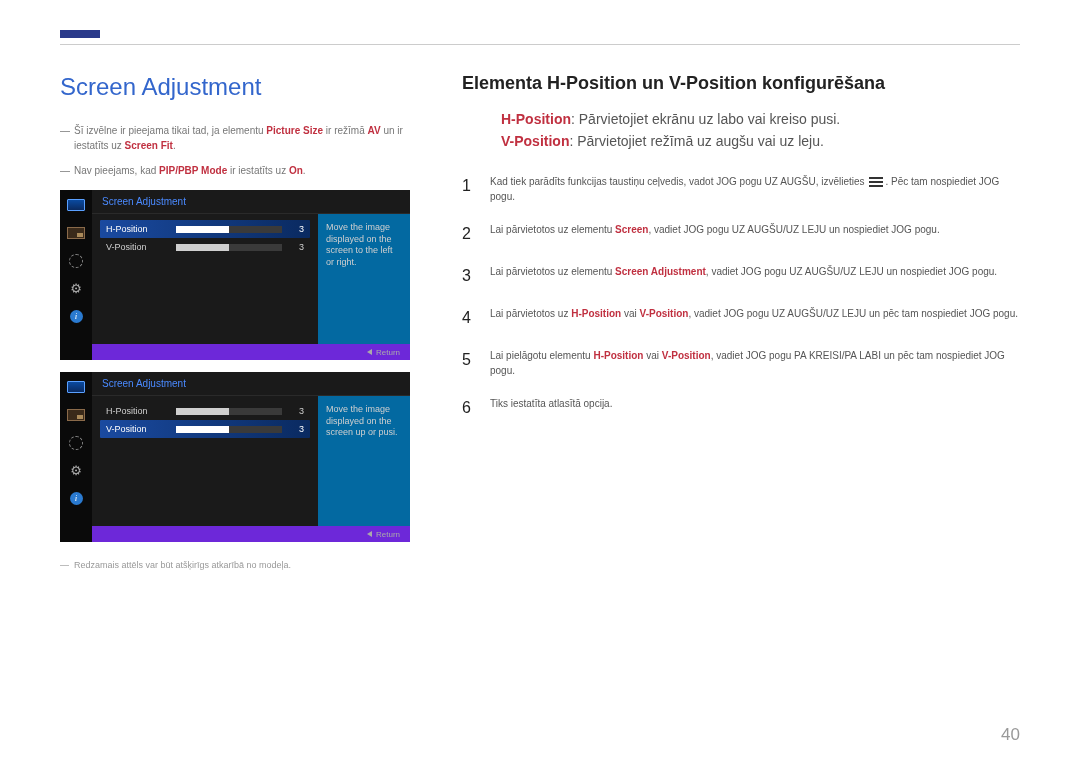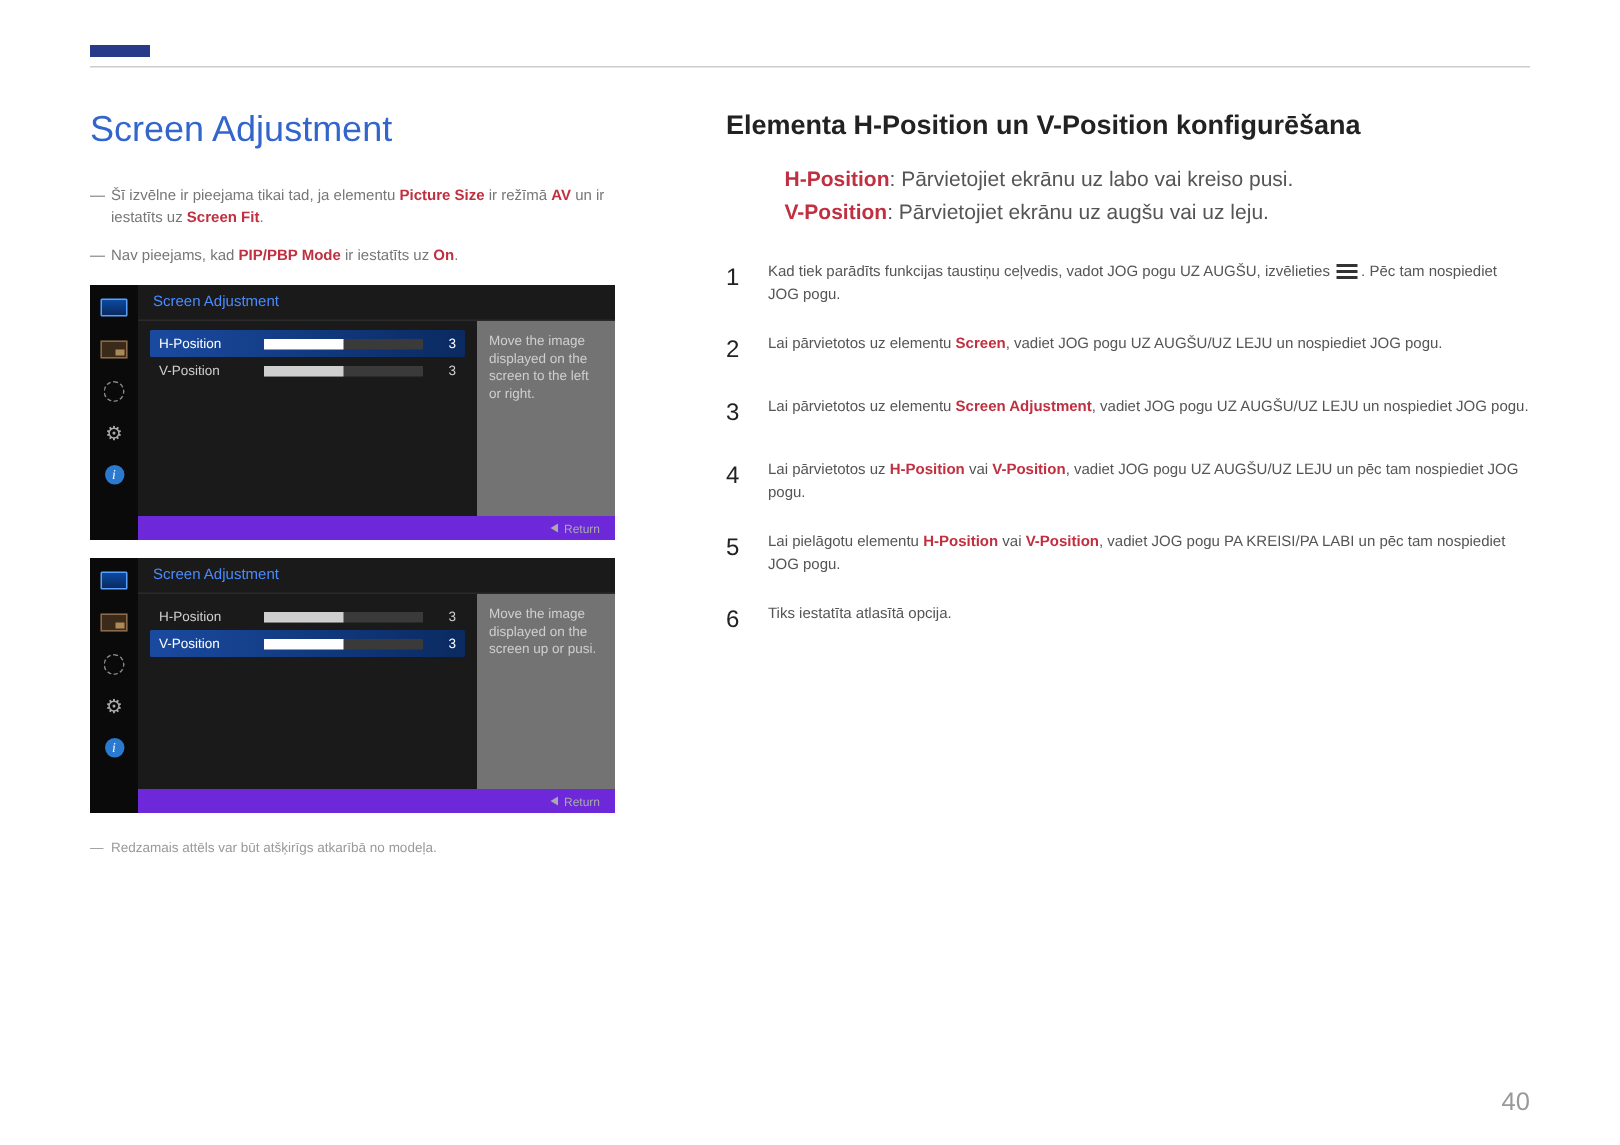"Screen Adjustment" .columns { gap: 54px -> 32px }
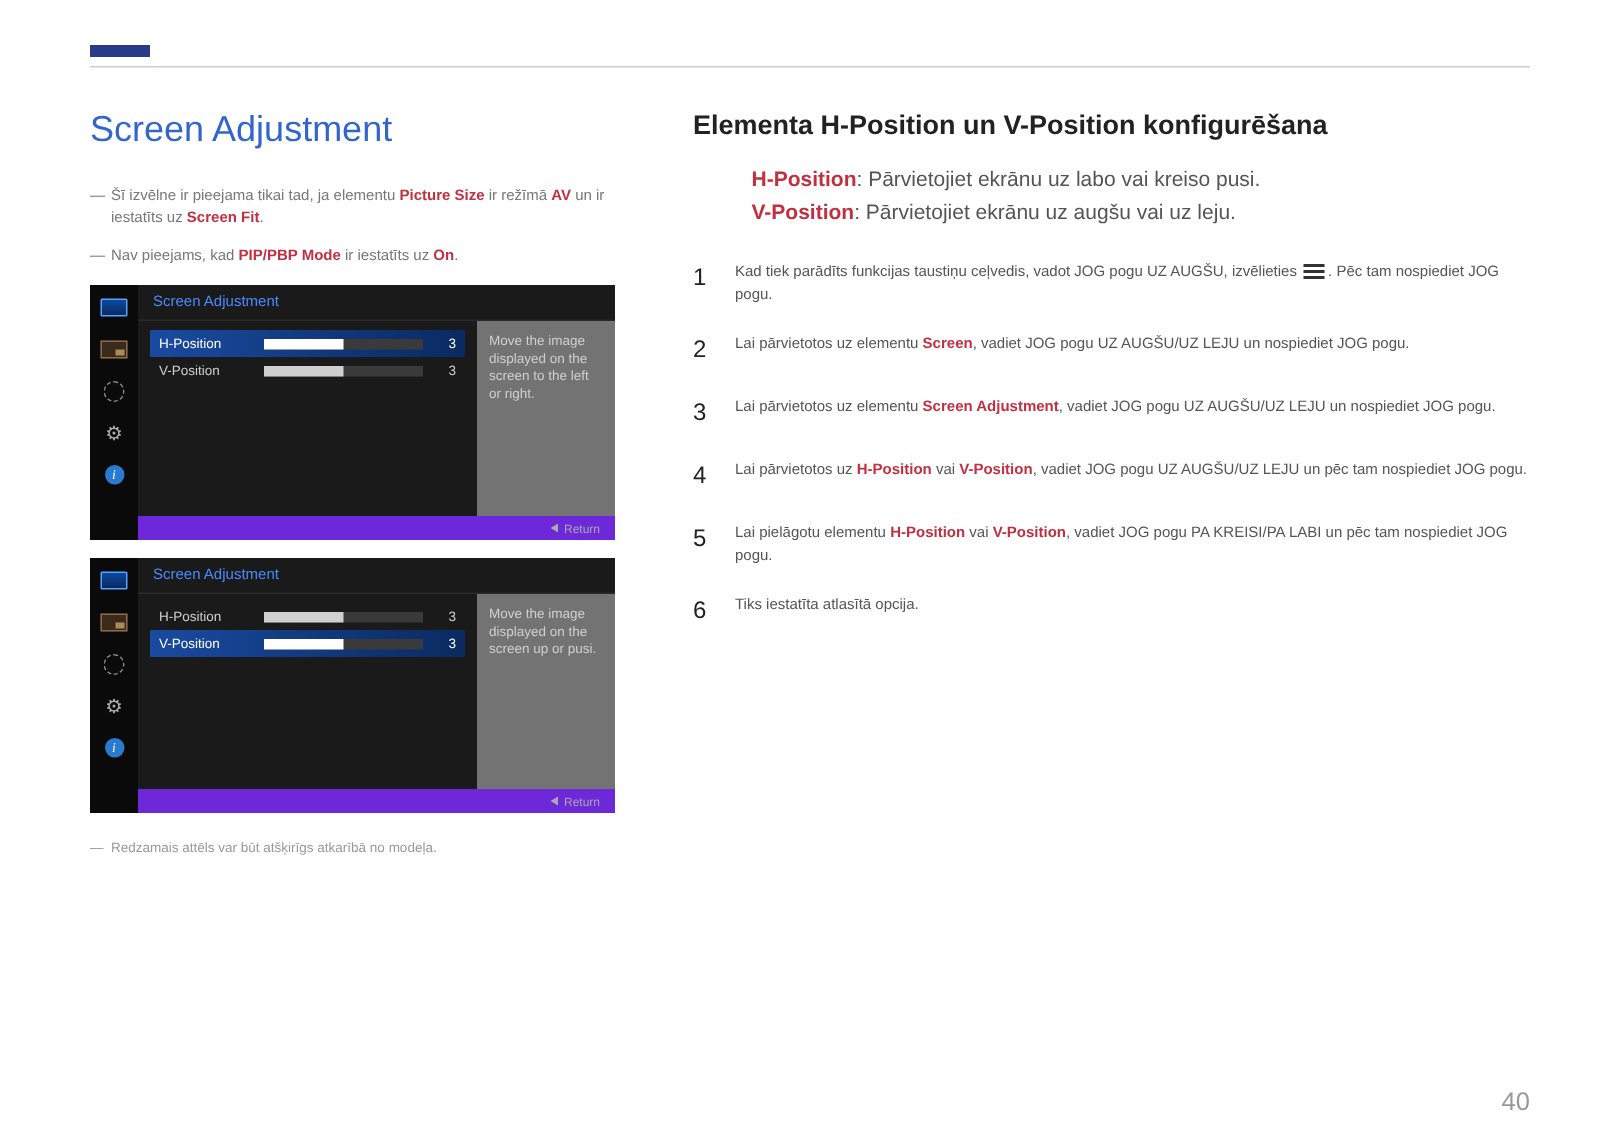": Pārvietojiet ekrānu uz augšu" span { text: ekrānu -> režīmā }
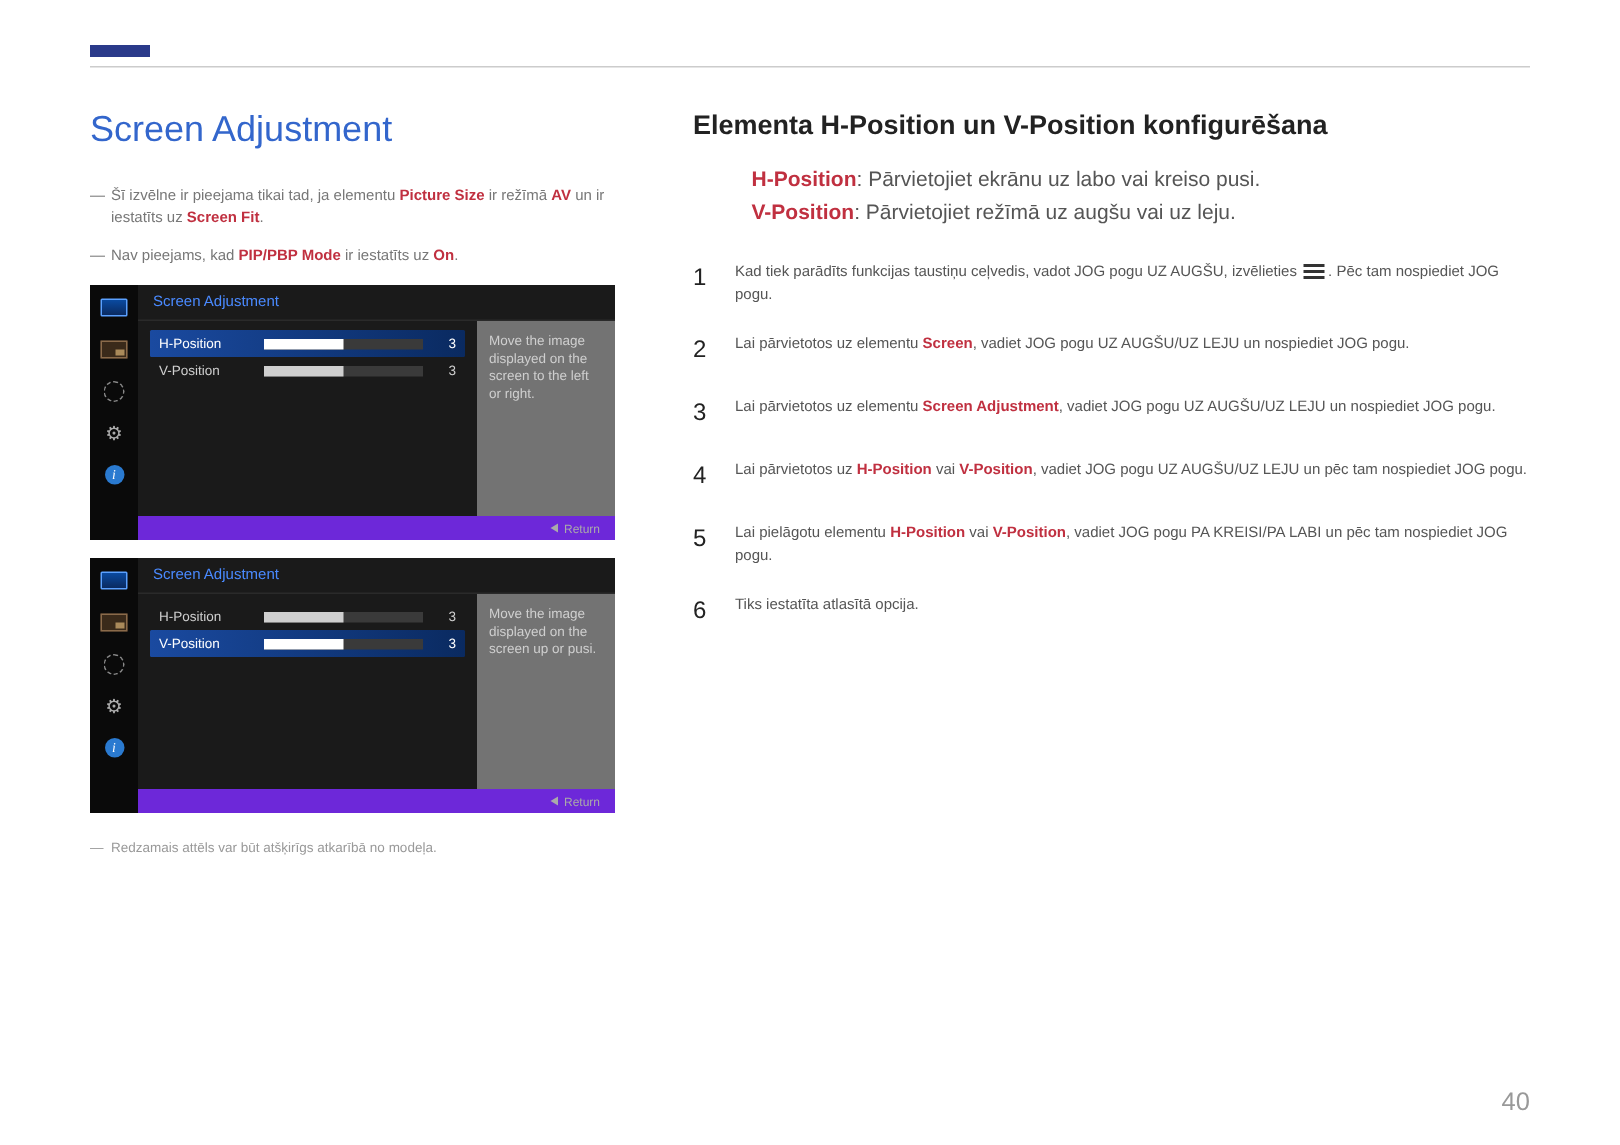"Move the image displayed on" .osd-hint { background: #737373 -> #0369a1 }
